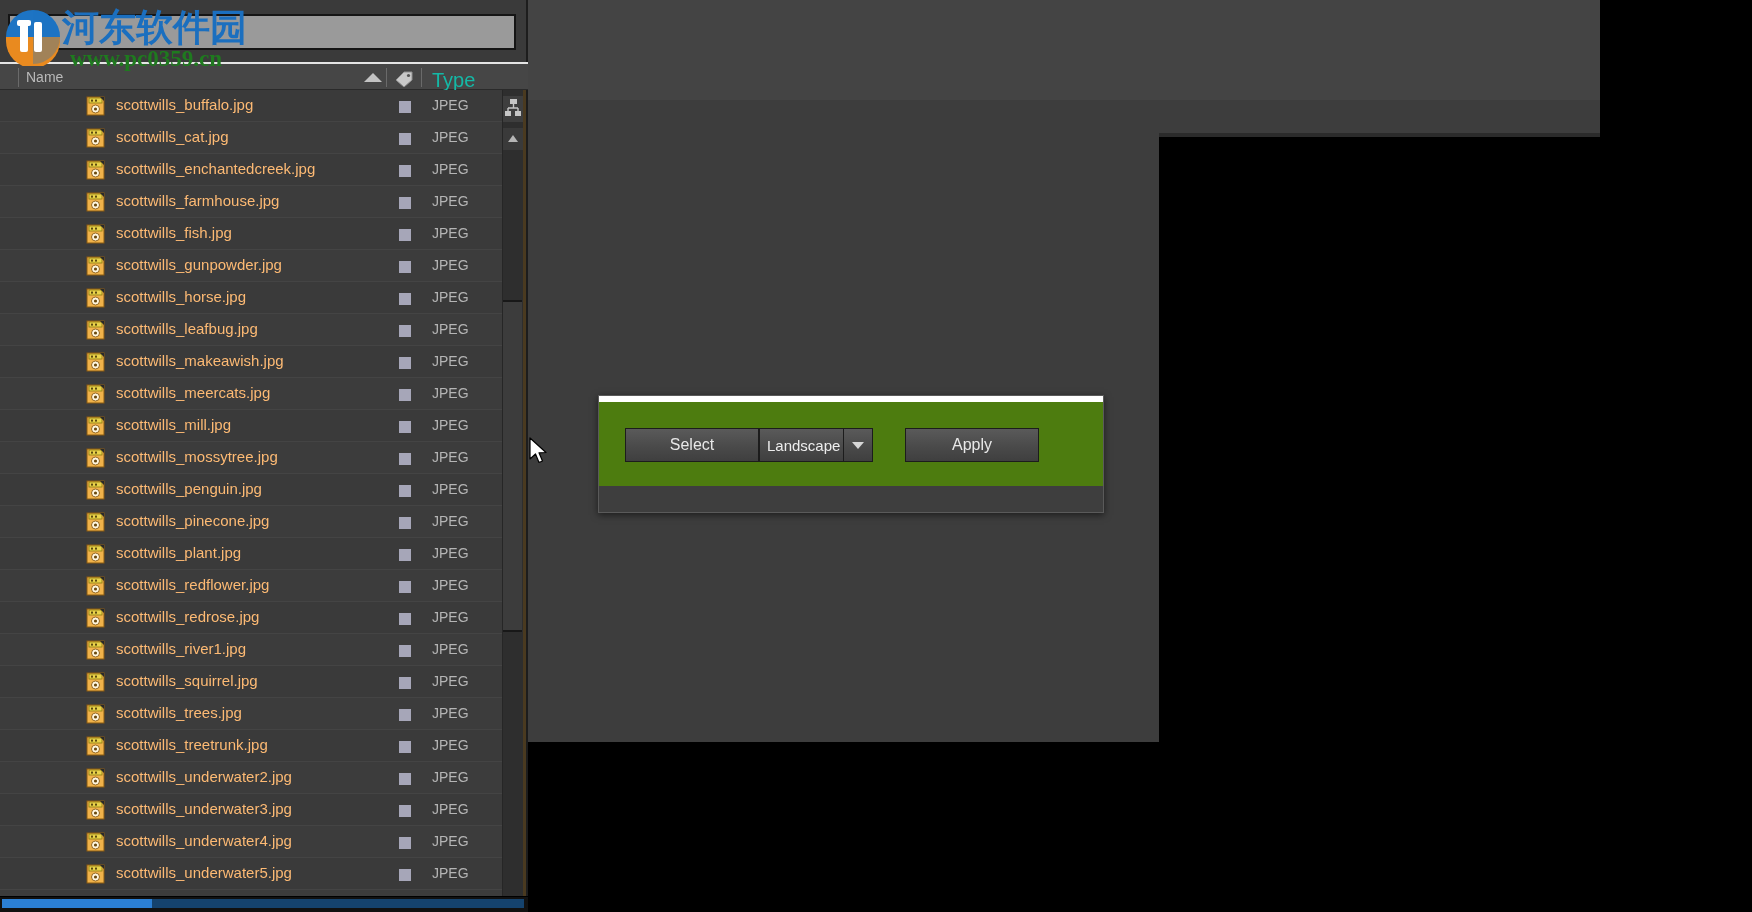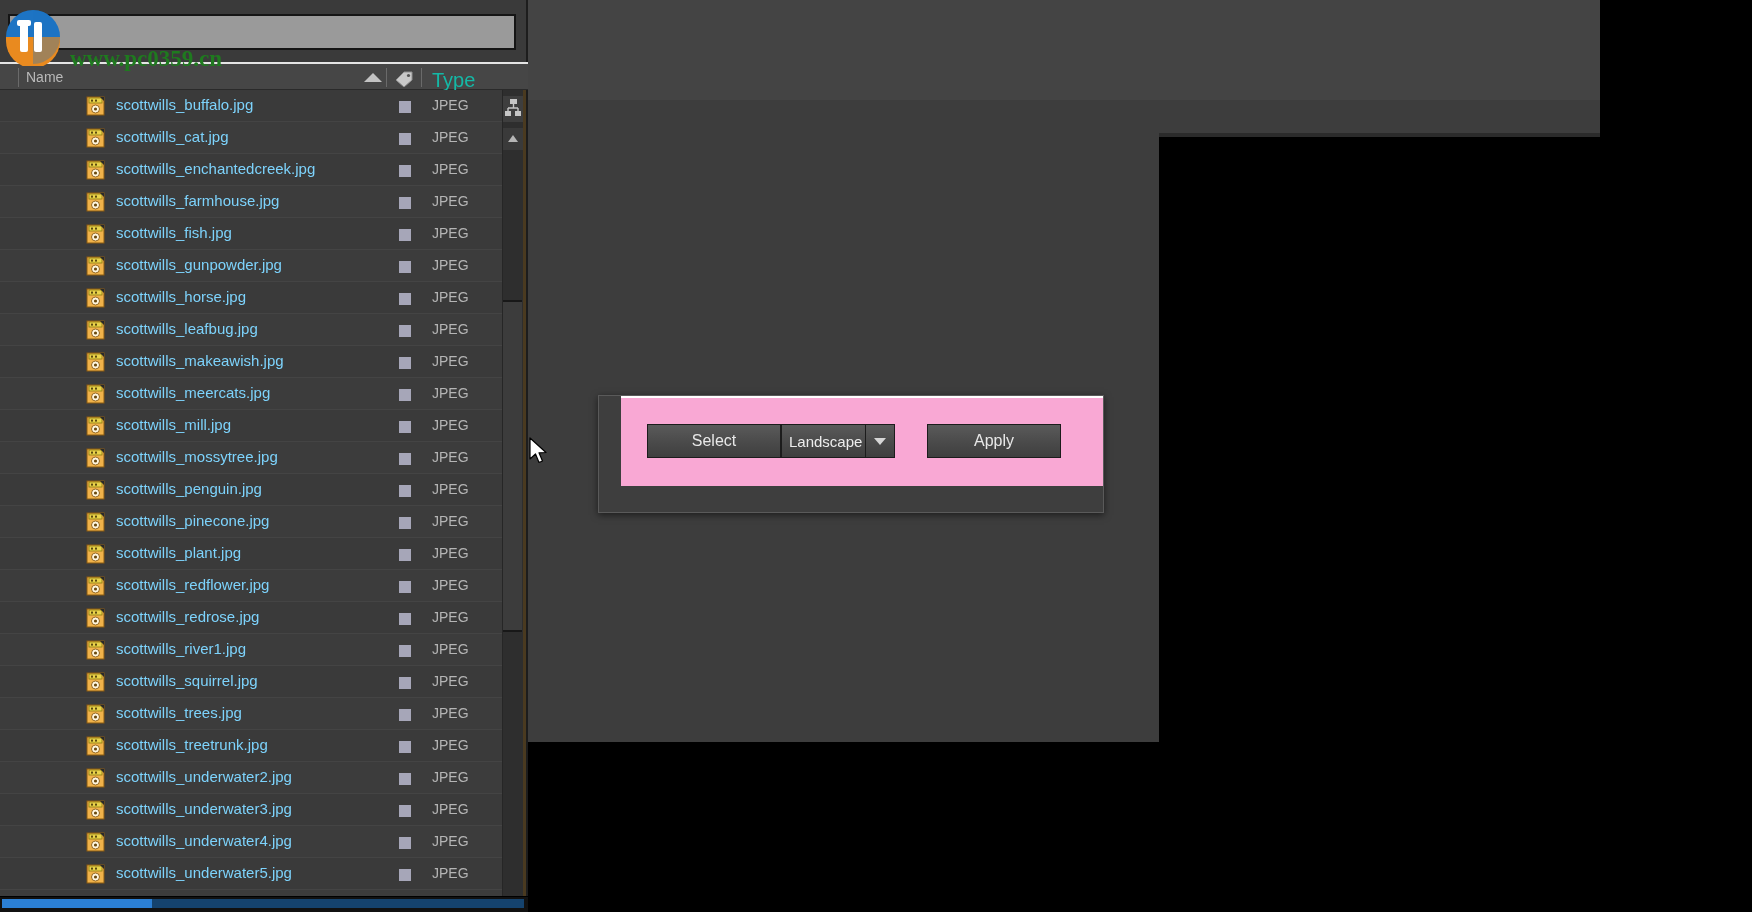"河东软件园" div.wm-cn { html: none -> <div>河东软件园</div> }
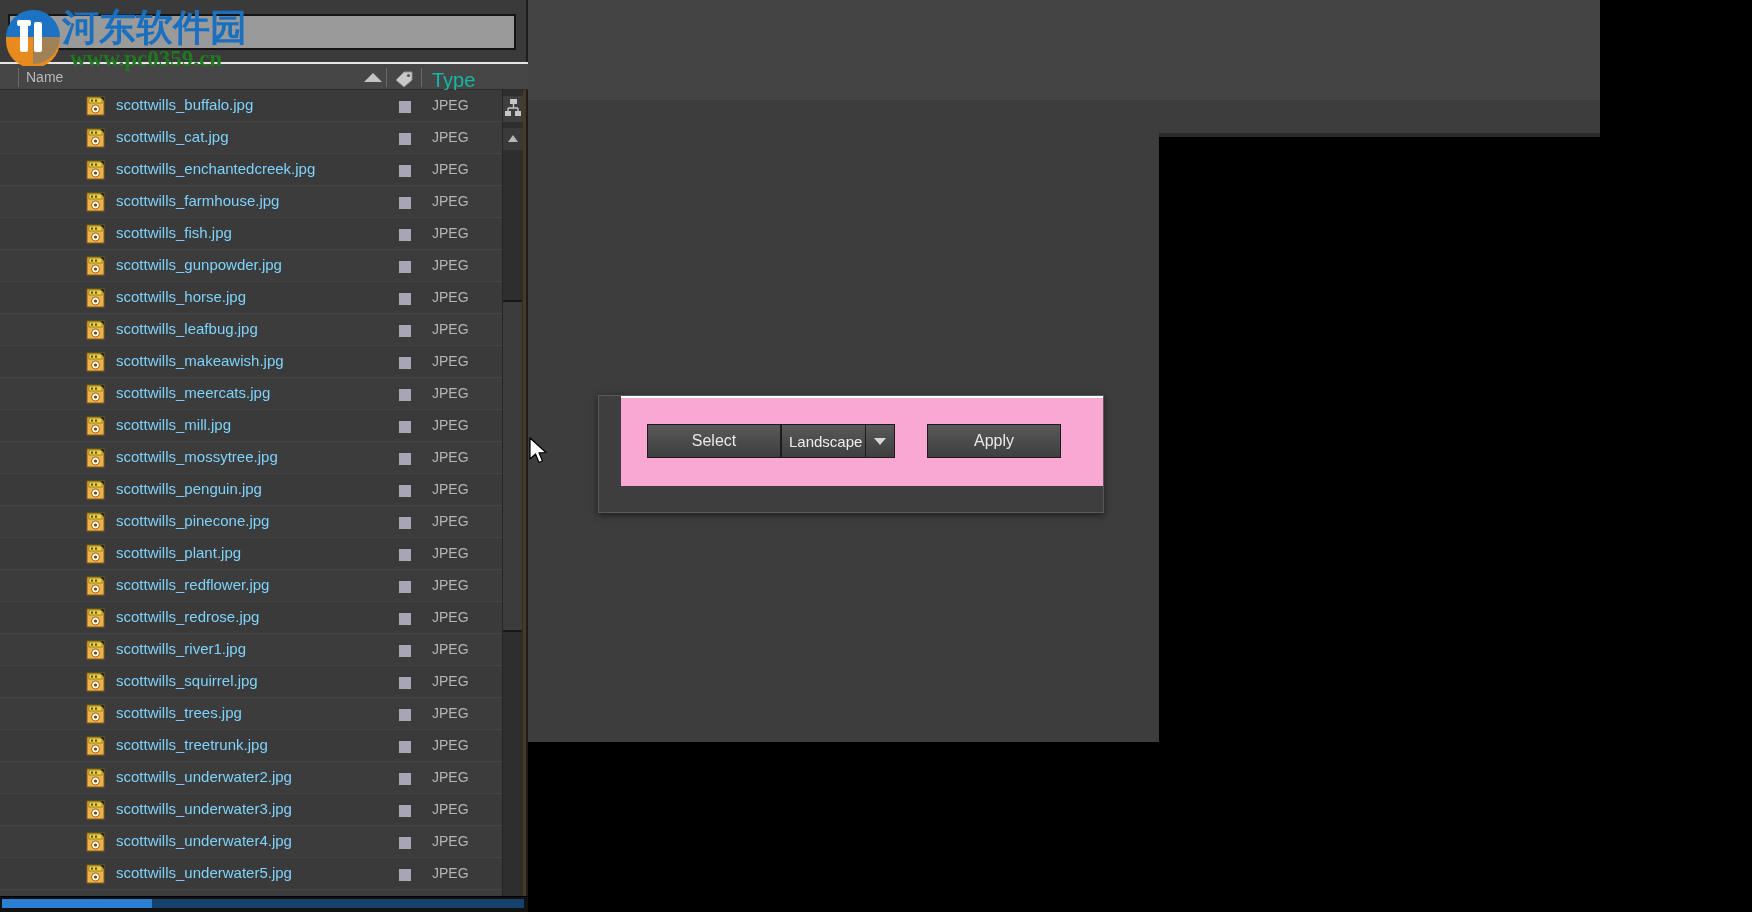"scottwills_buffalo.jpg" .file-name { color: #7dd3fc -> #fdba74 }
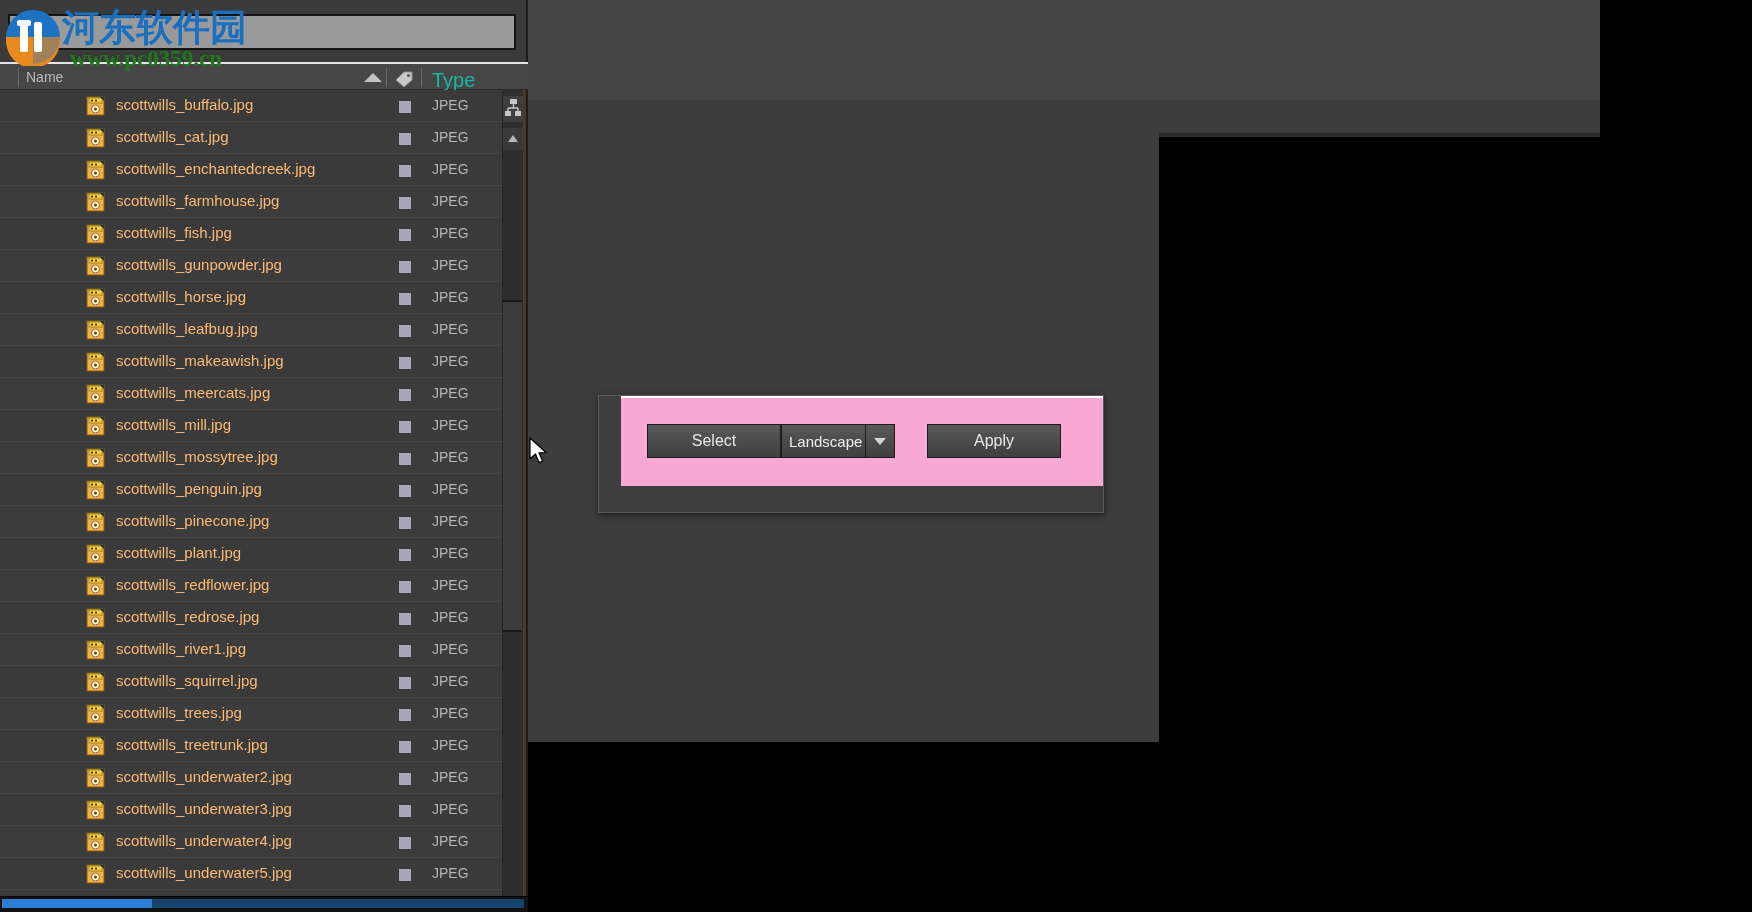"Select" .dlg-body { background: #f9a8d4 -> #4d7c0f; border-top: 2px solid #ffffff -> 6px solid #ffffff; margin-left: 22px -> none }
